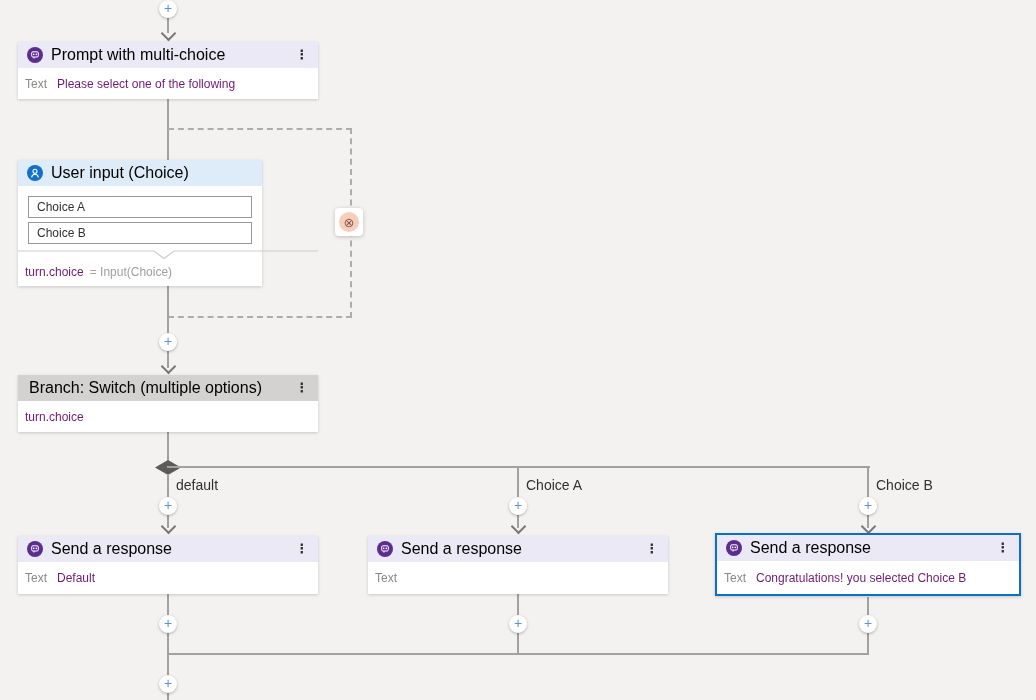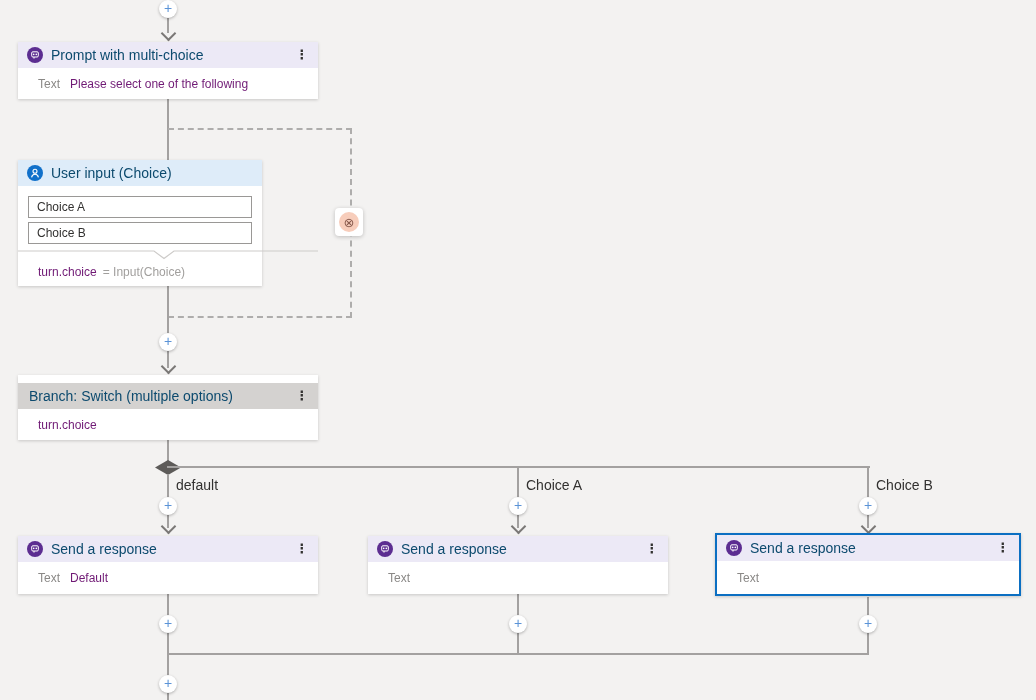"Prompt with multi-choice" .node-title { color: #0c4a6e -> #000000; font-size: 14px -> 16px }
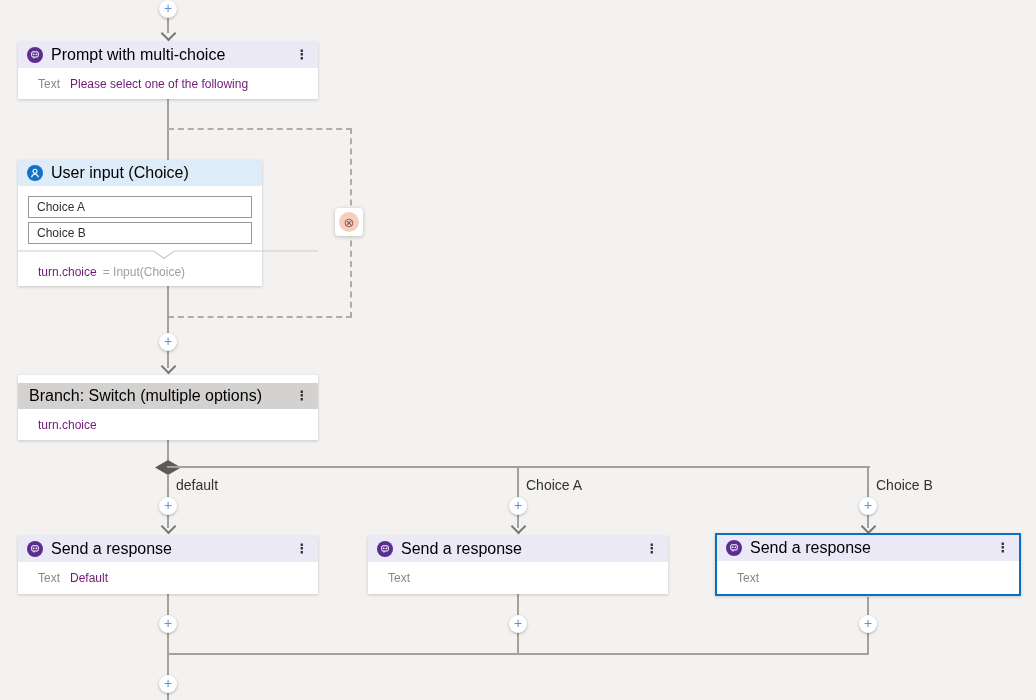"Text" .body-row { padding: 0 20px -> 0 7px }
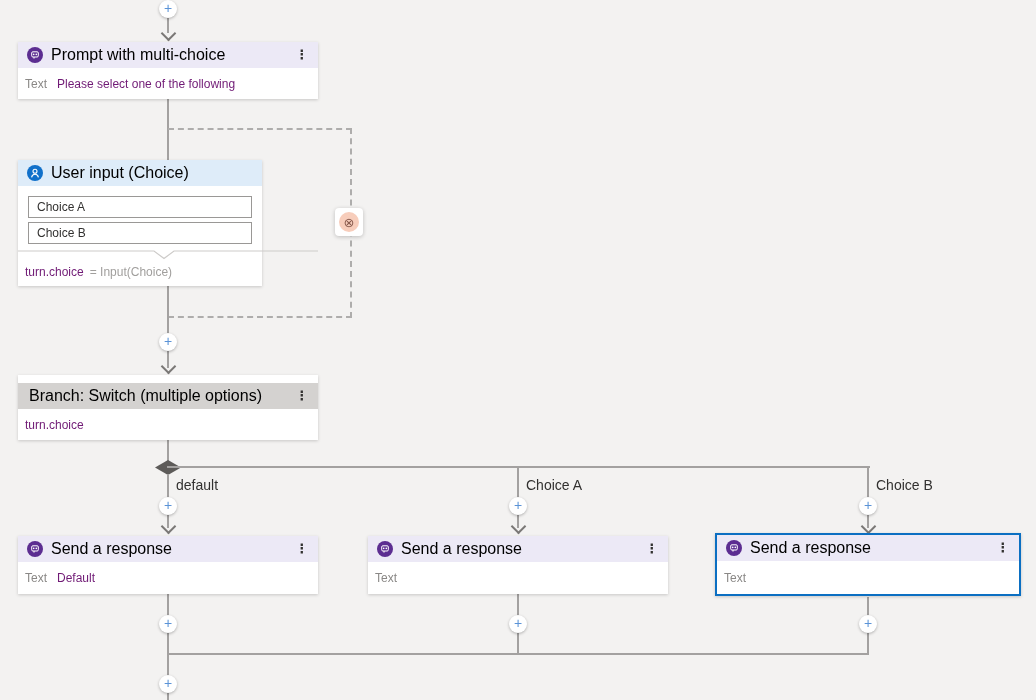"Branch: Switch (multiple options)" .hdr-gray { margin-top: 8px -> none }
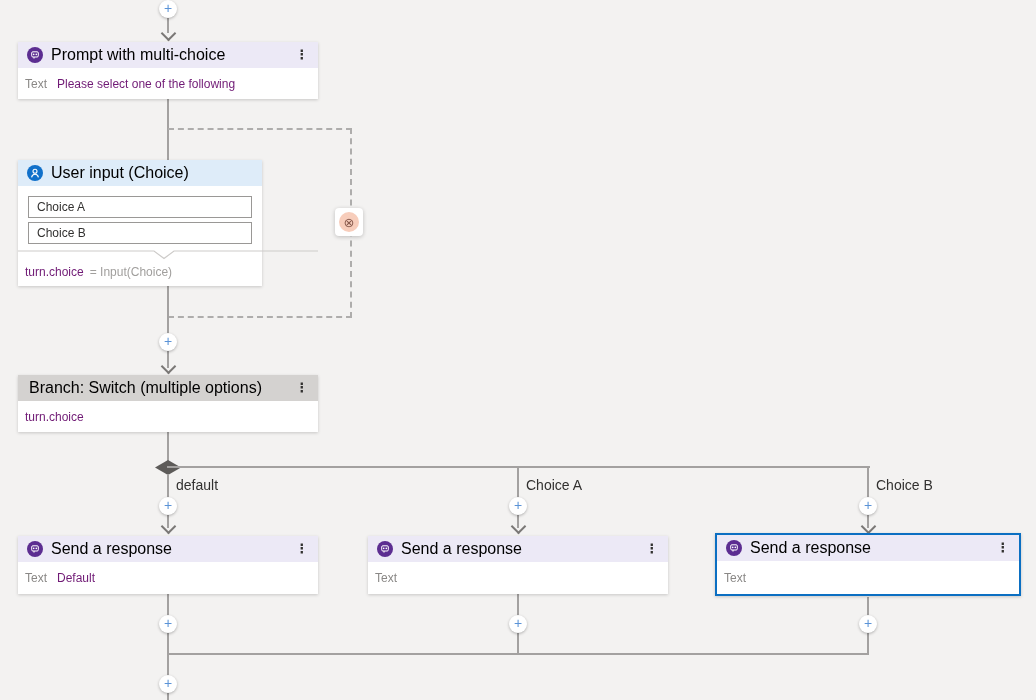"Congratulations! you selected Choice B" span.field-value { html: none -> <span>Congratulations! you selected Choice B</span> }
